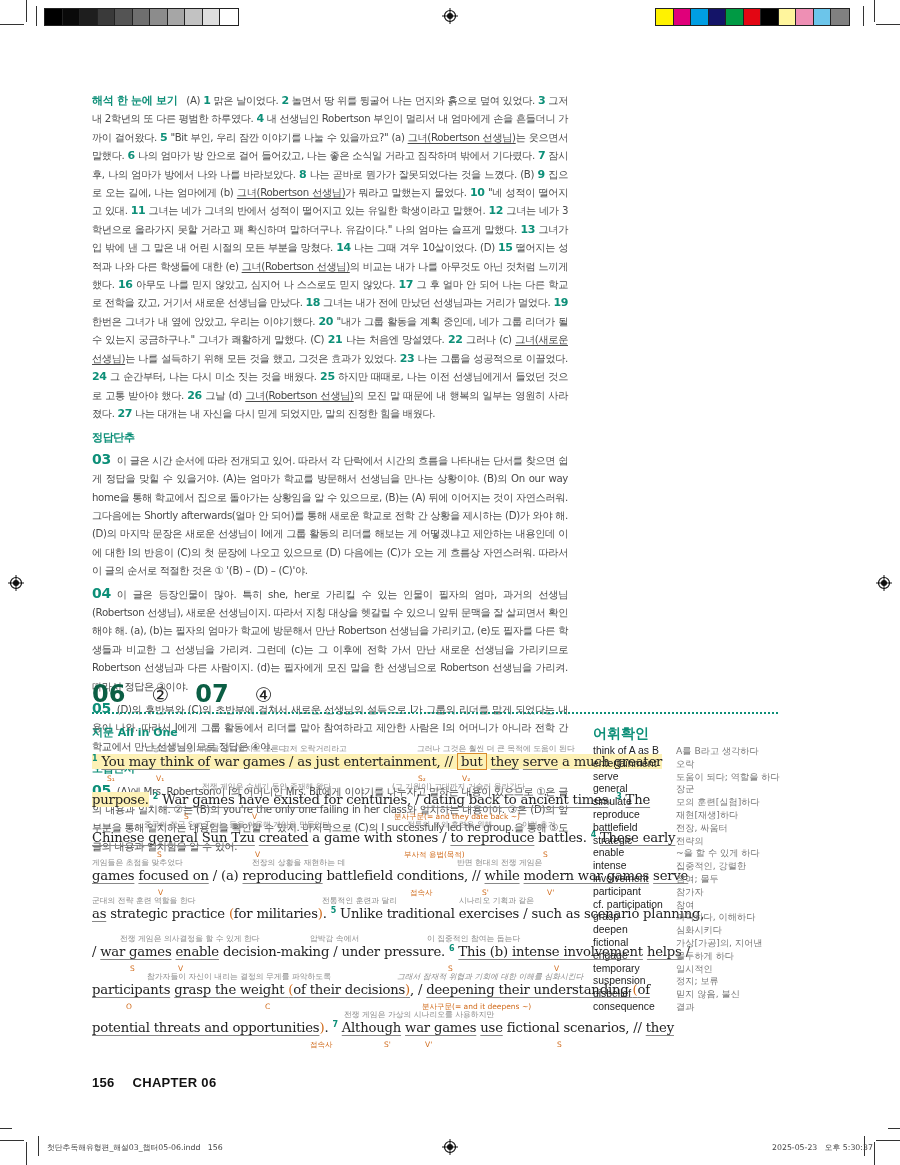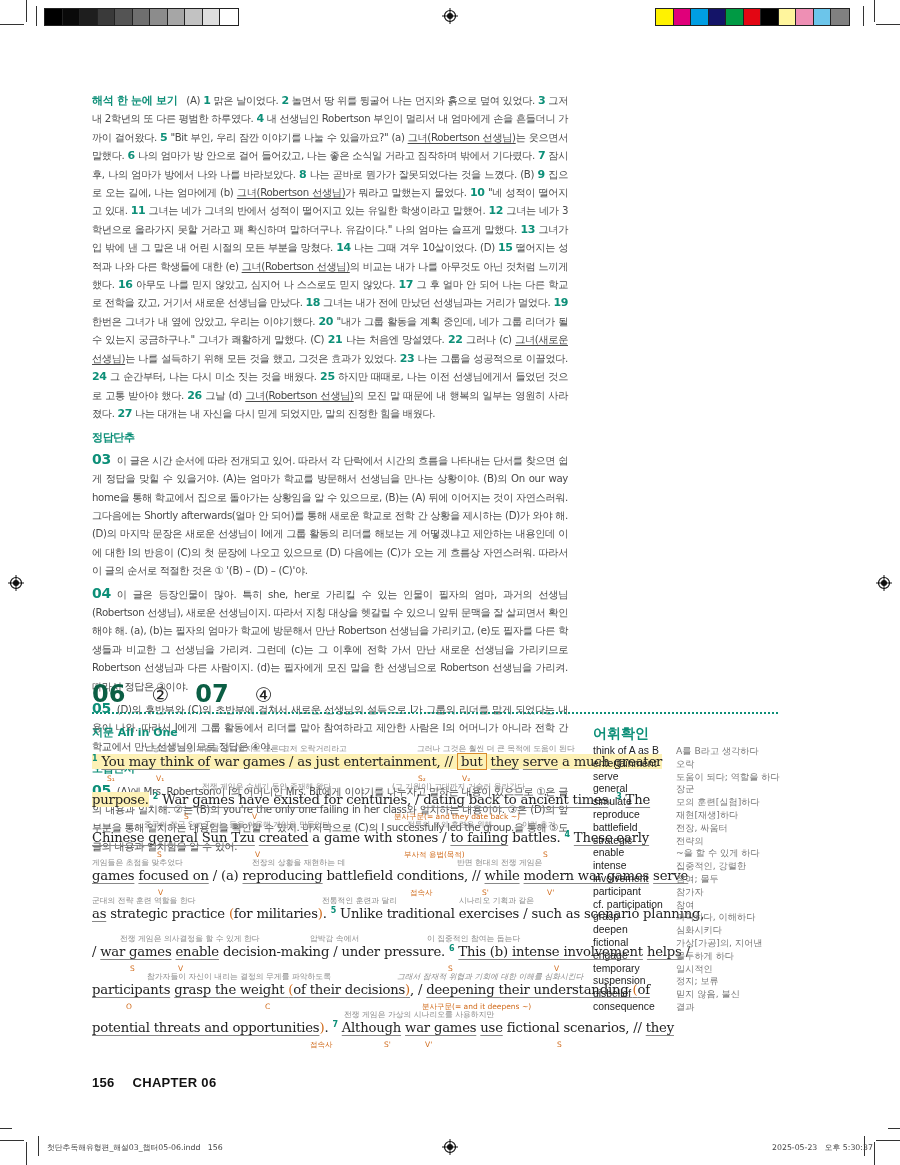"to failing" u { text: failing -> reproduce }
